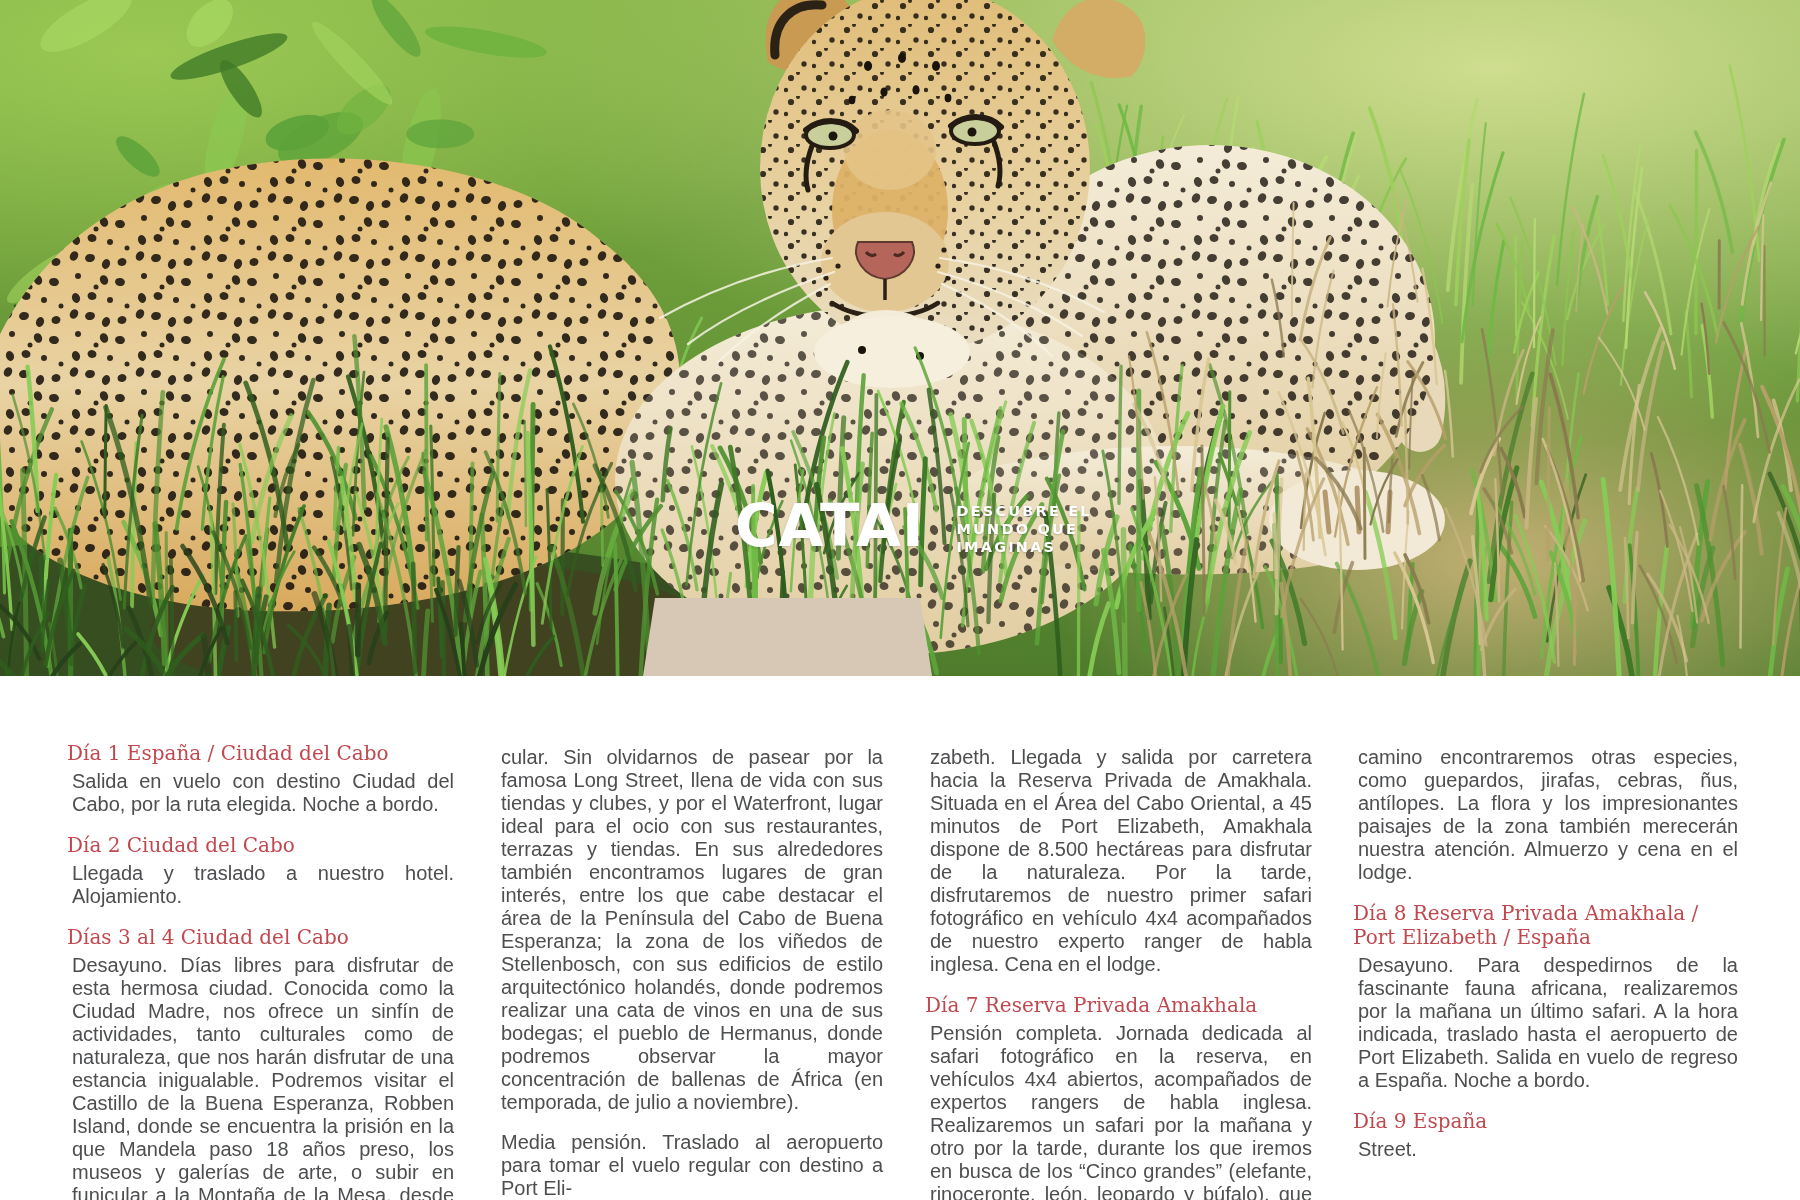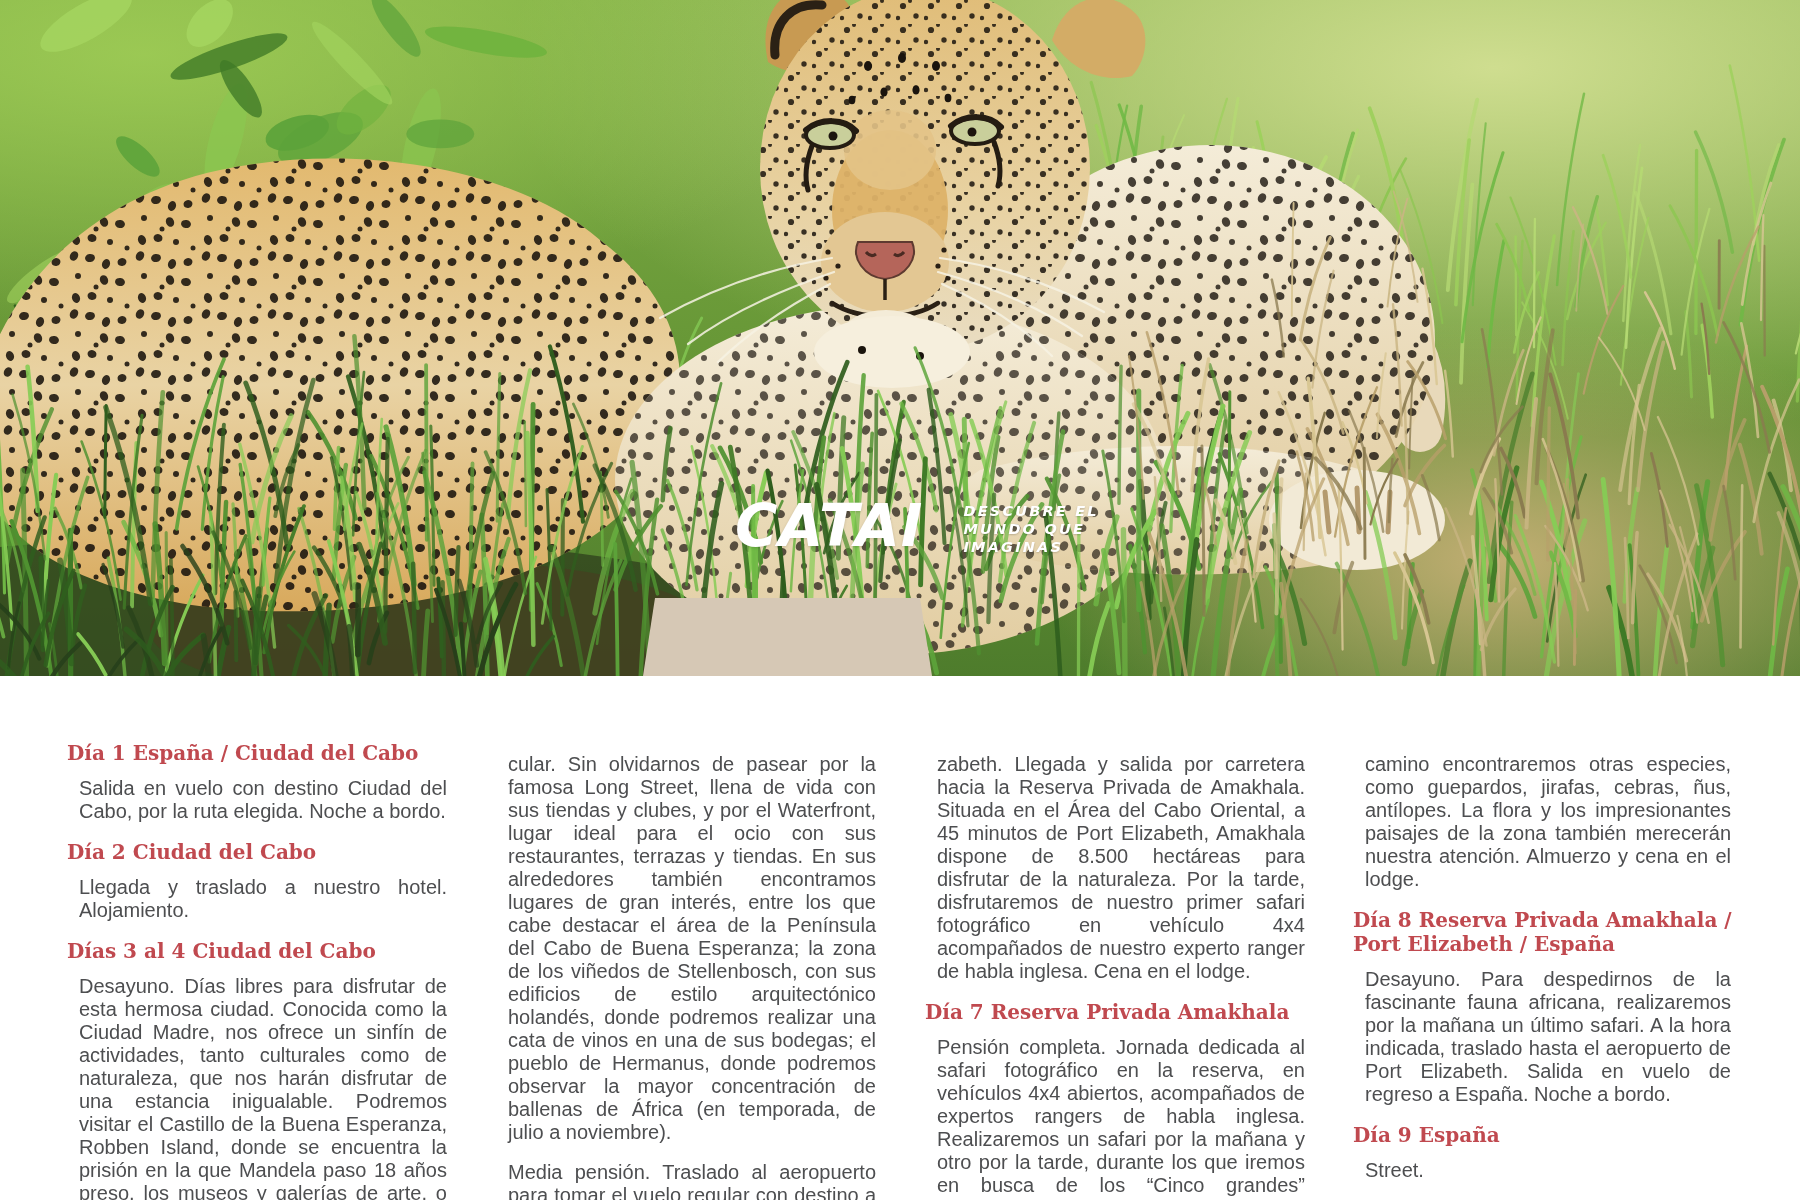"CATAI" .hero-logo { font-style: italic -> none; gap: 12px -> 4px }
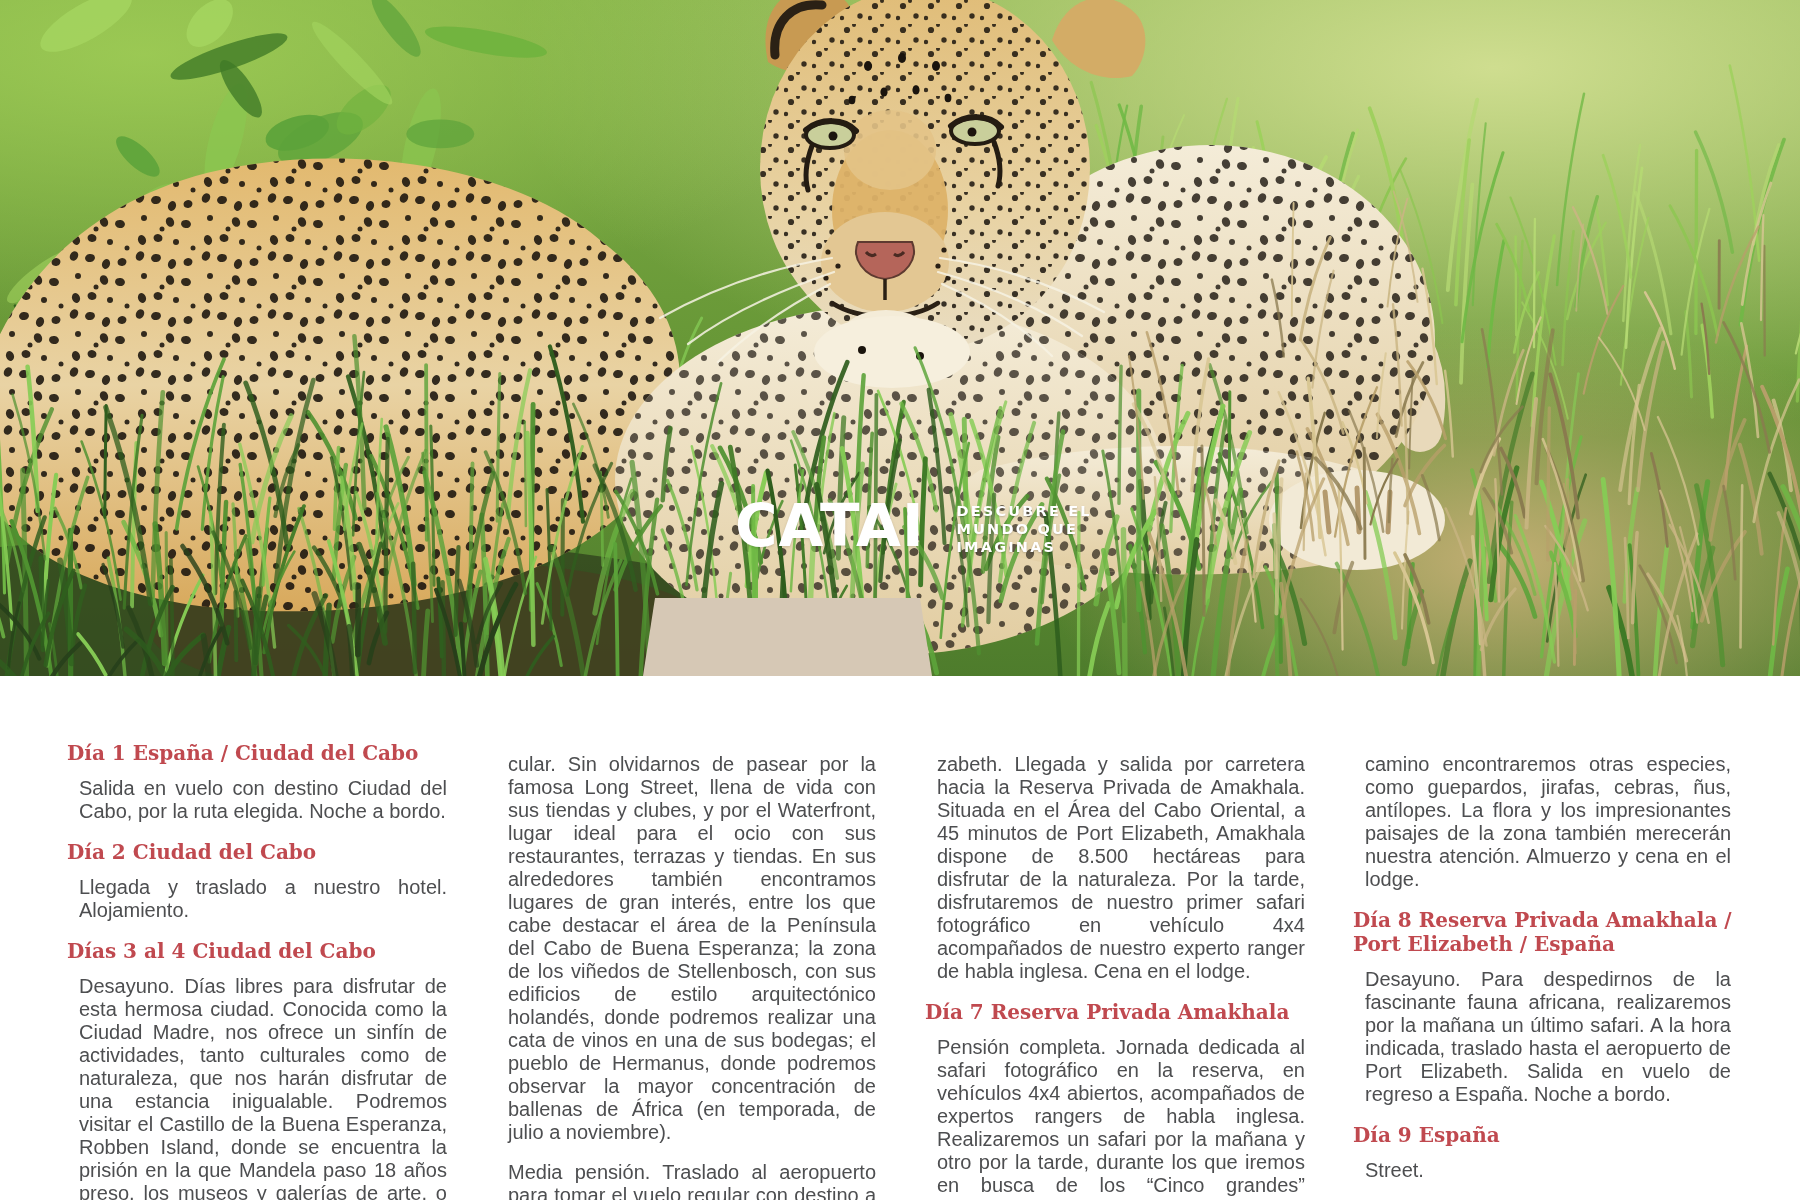"Día 1 España / Ciudad" .block h3 { font-weight: 700 -> 400 }
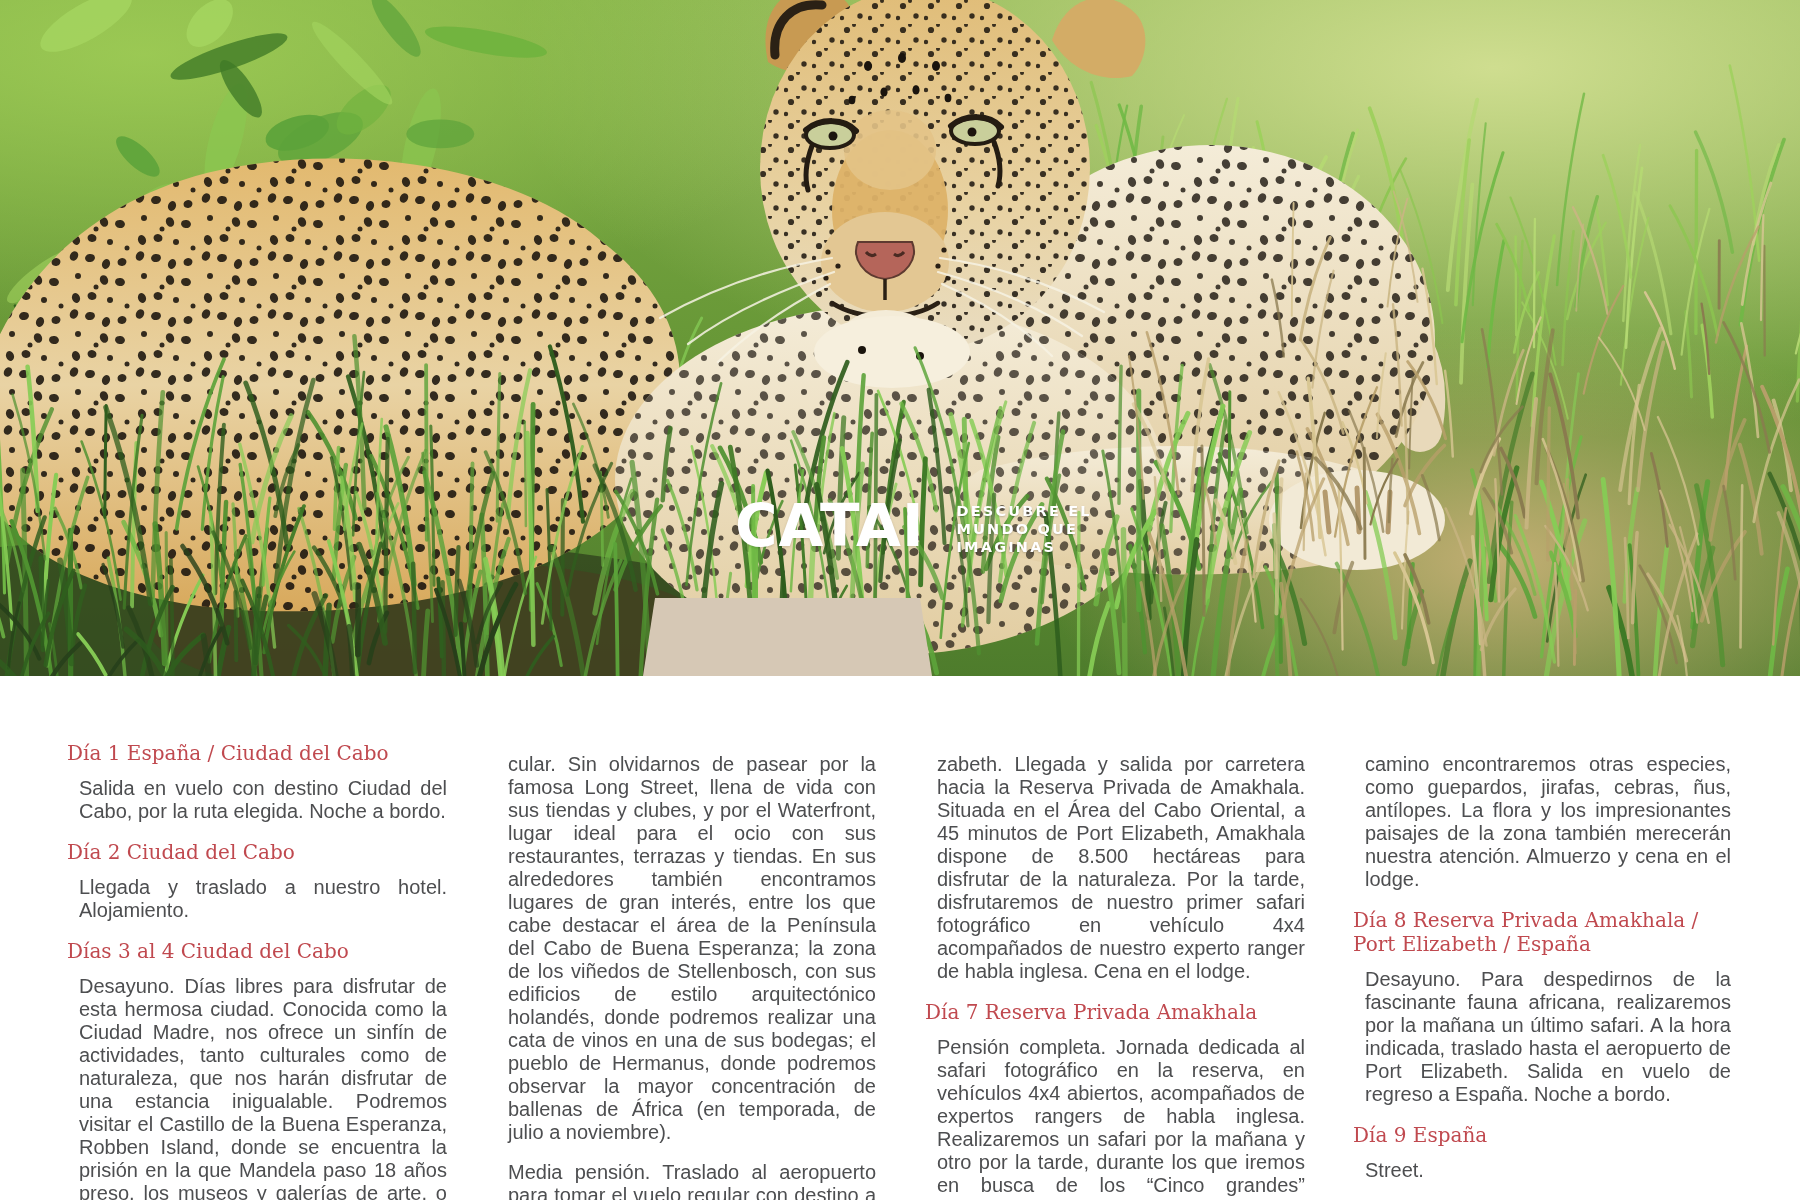"cular. Sin olvidarnos de pasear" .block p { margin: 12px -> 5px }
